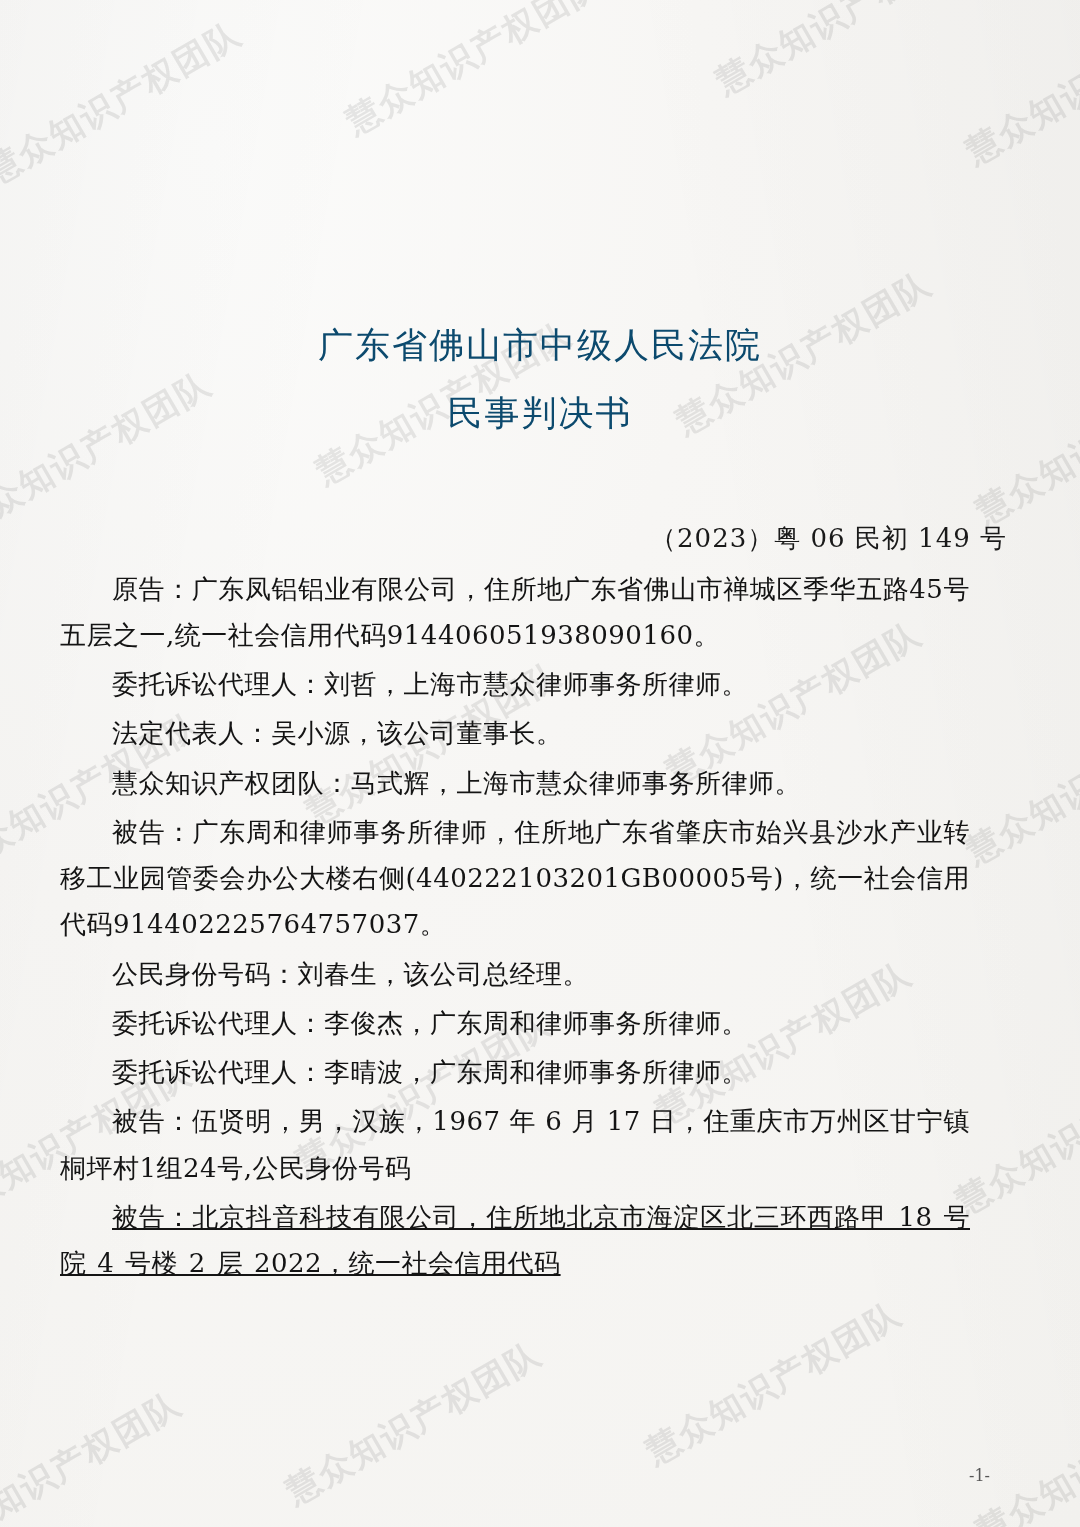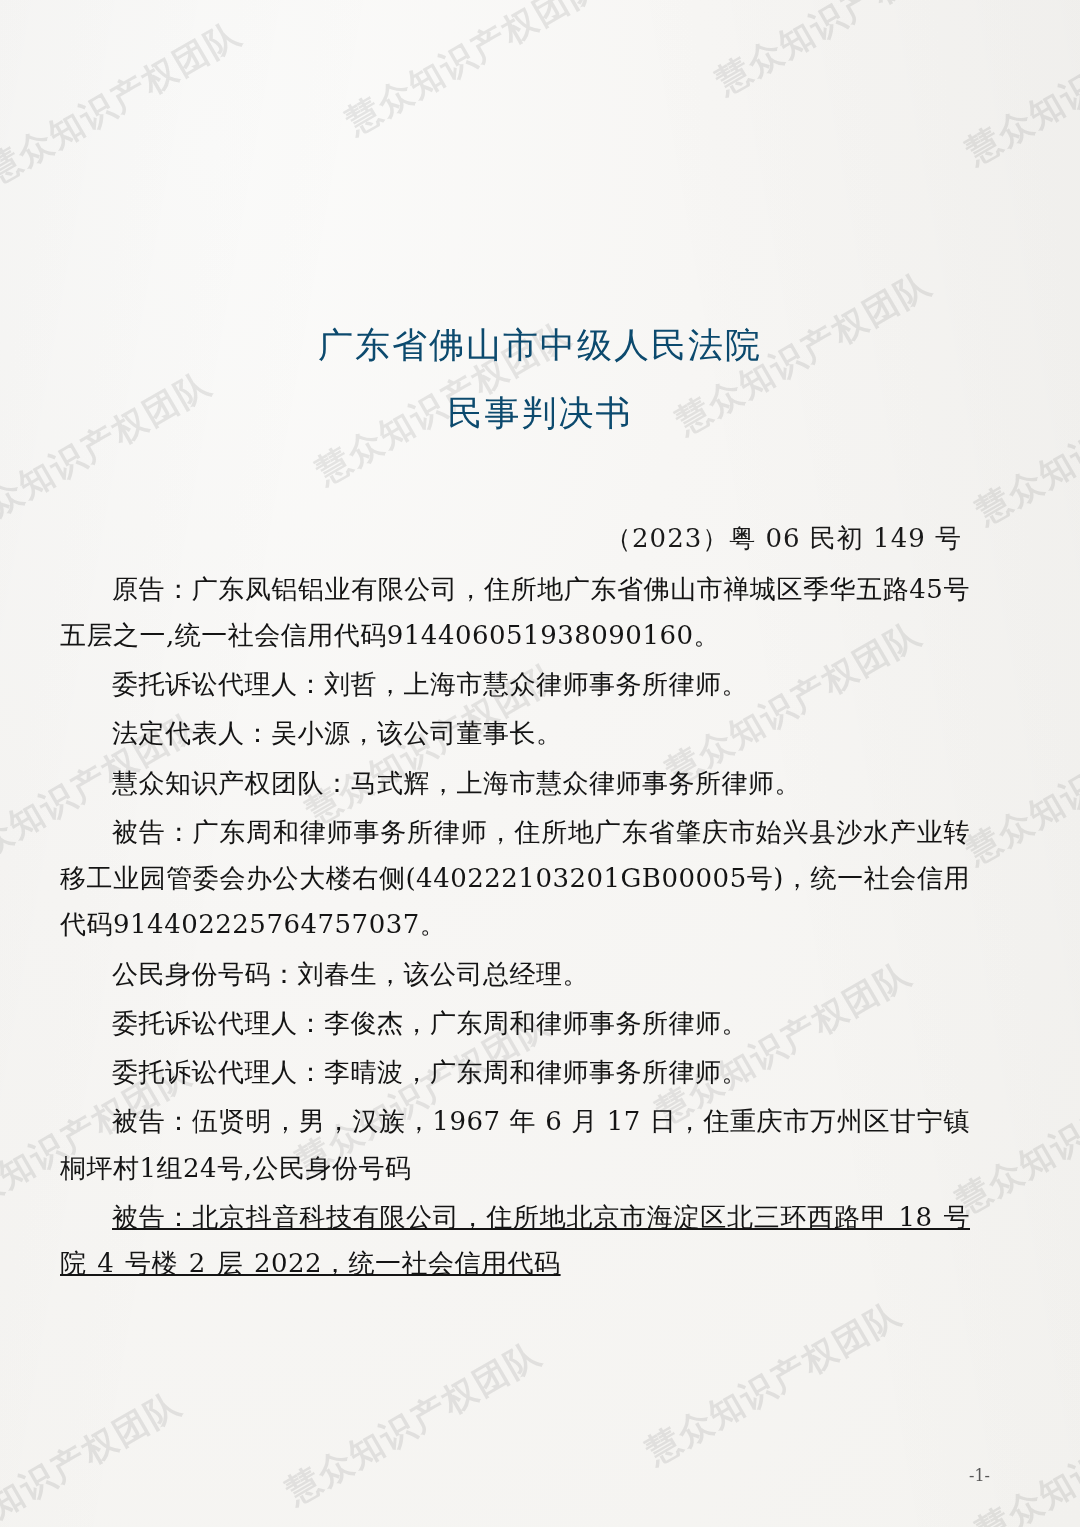"（2023）粤 06 民初 149 号" .case-no { padding-right: 118px -> 73px }
